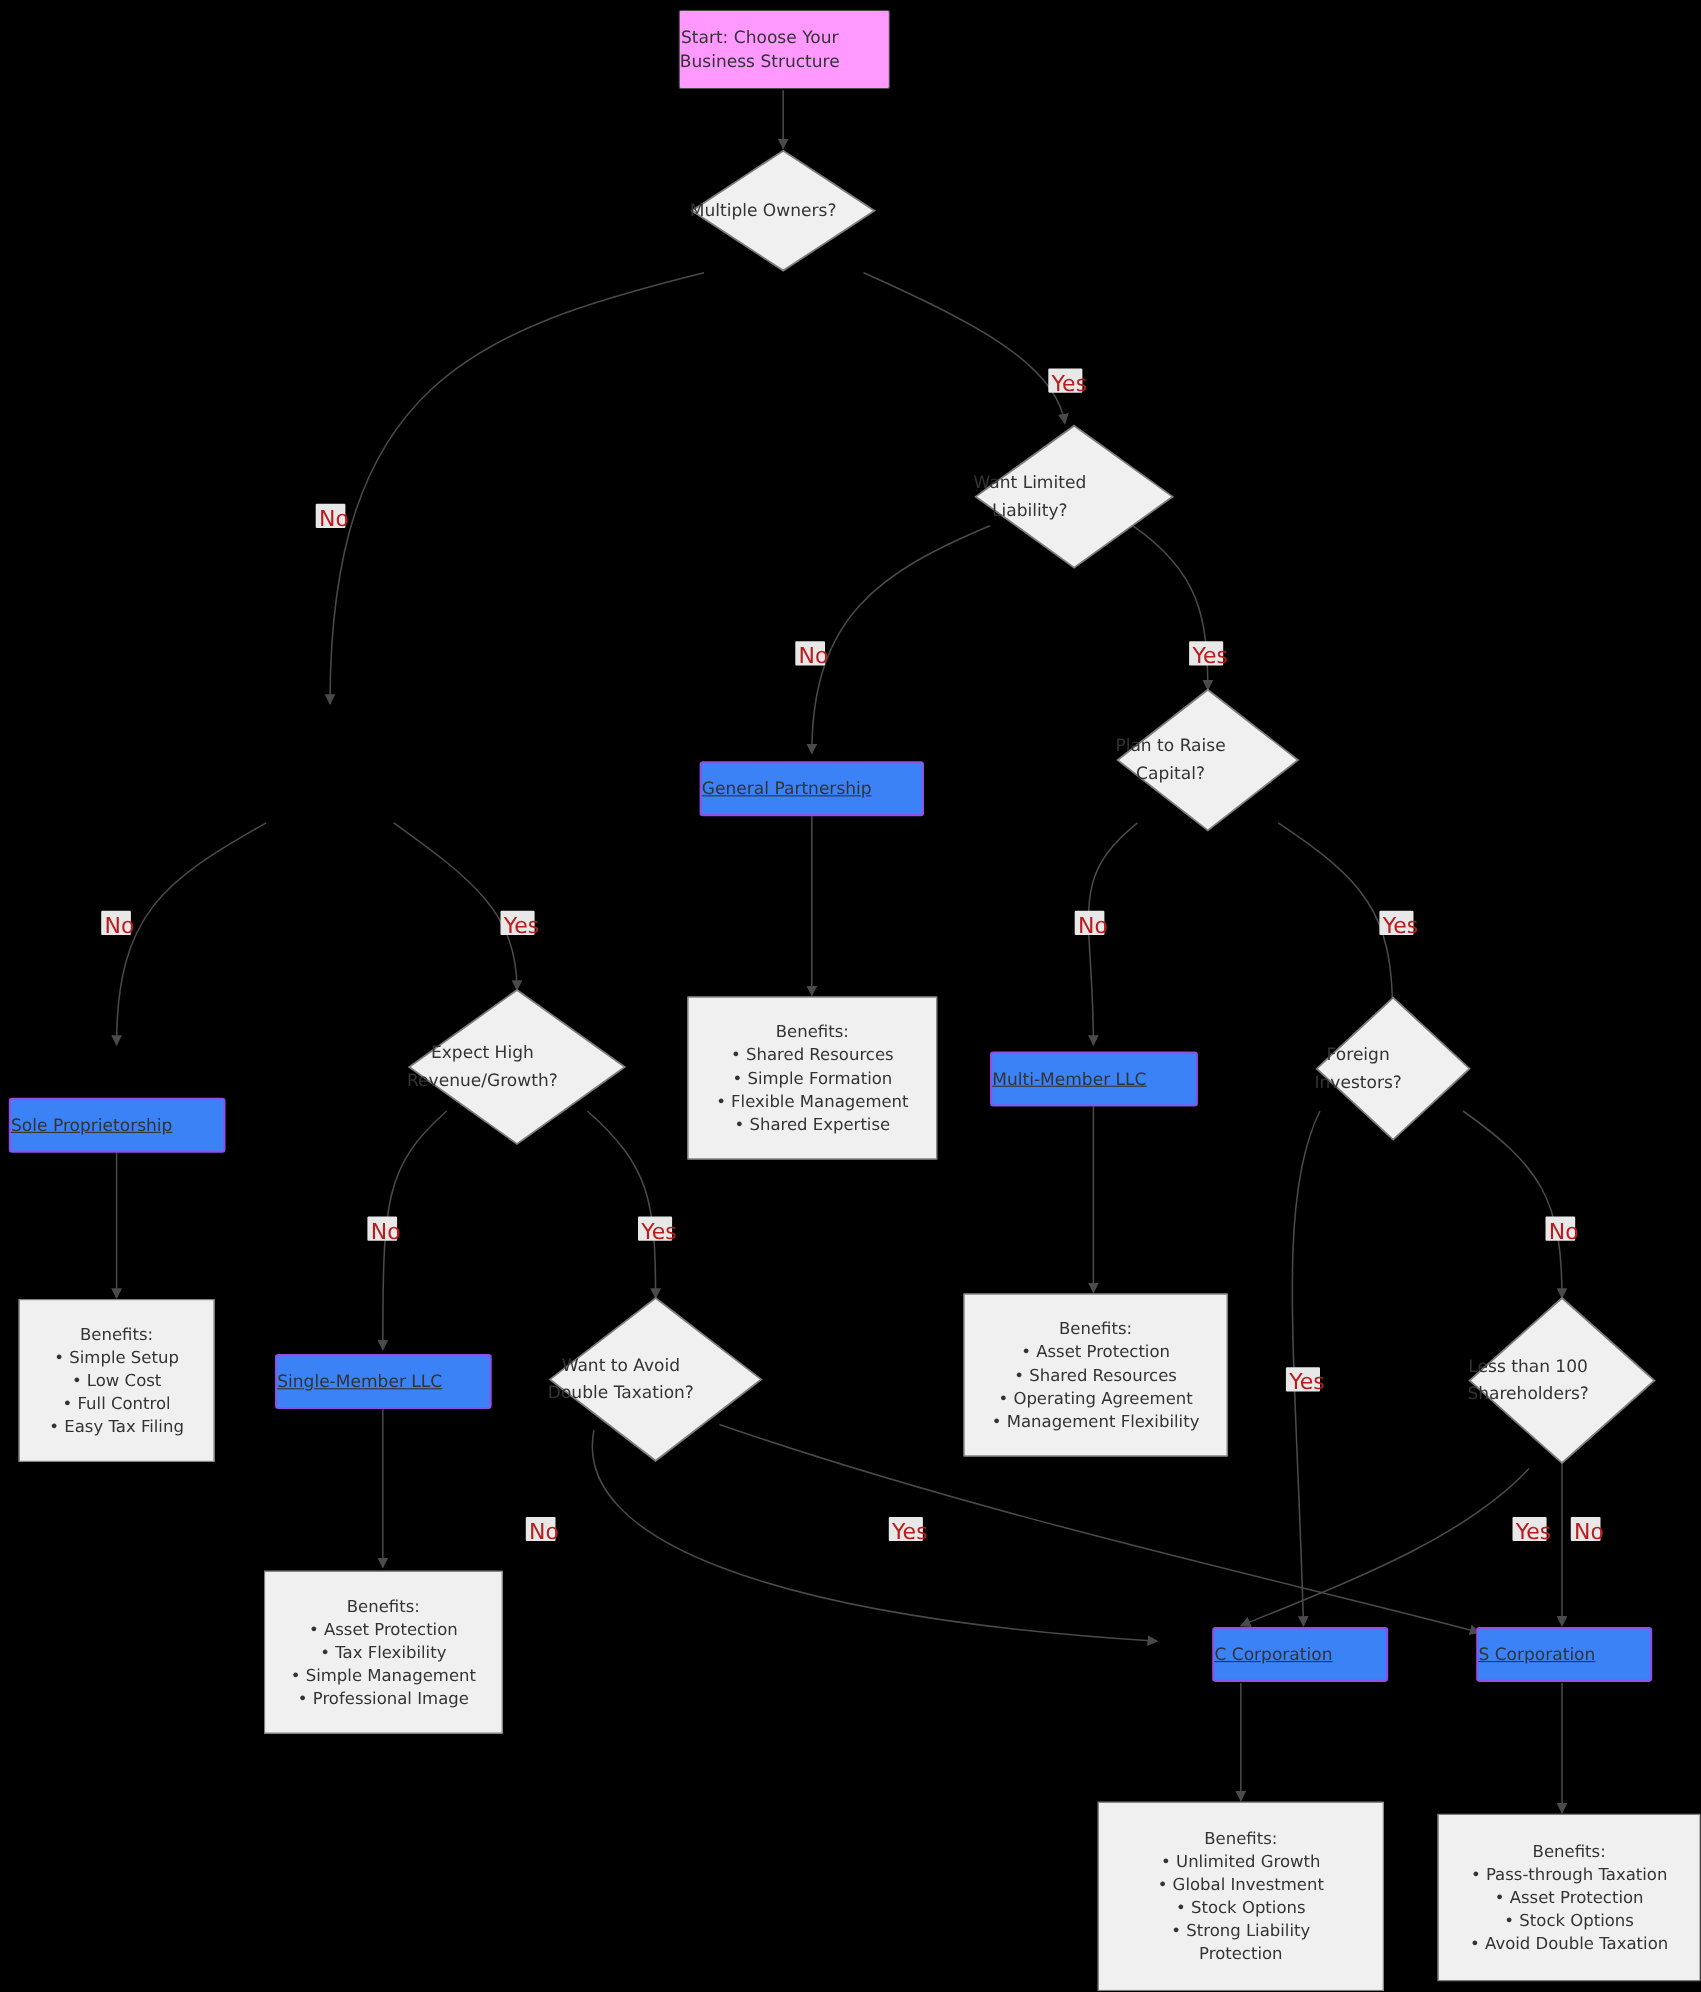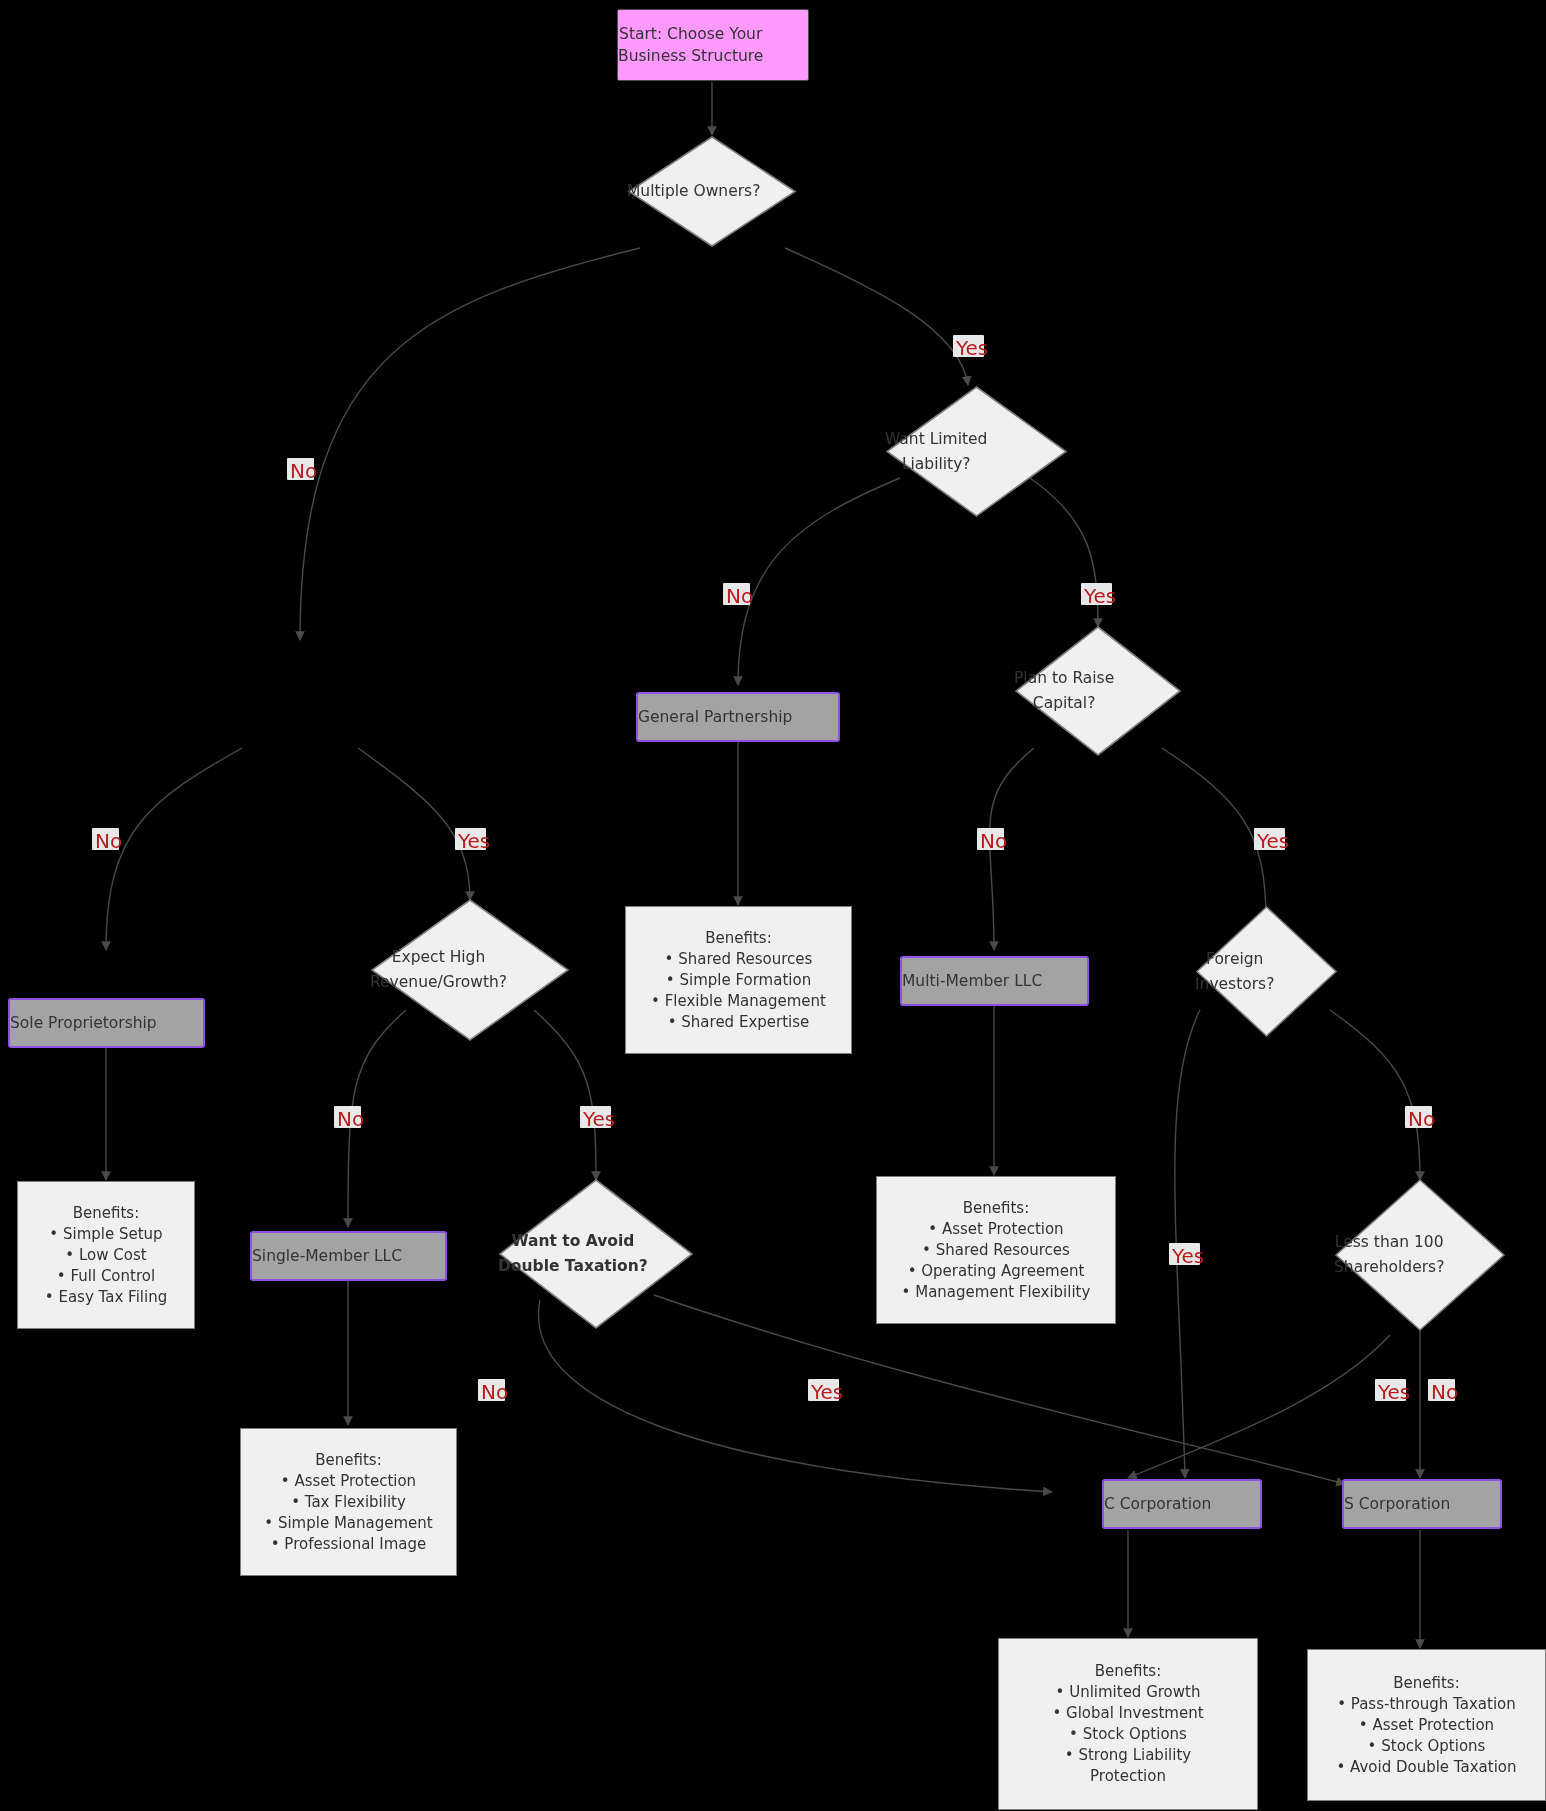"General Partnership" .node-process { background: #a3a3a3 -> #3b82f6; text-decoration: none -> underline }
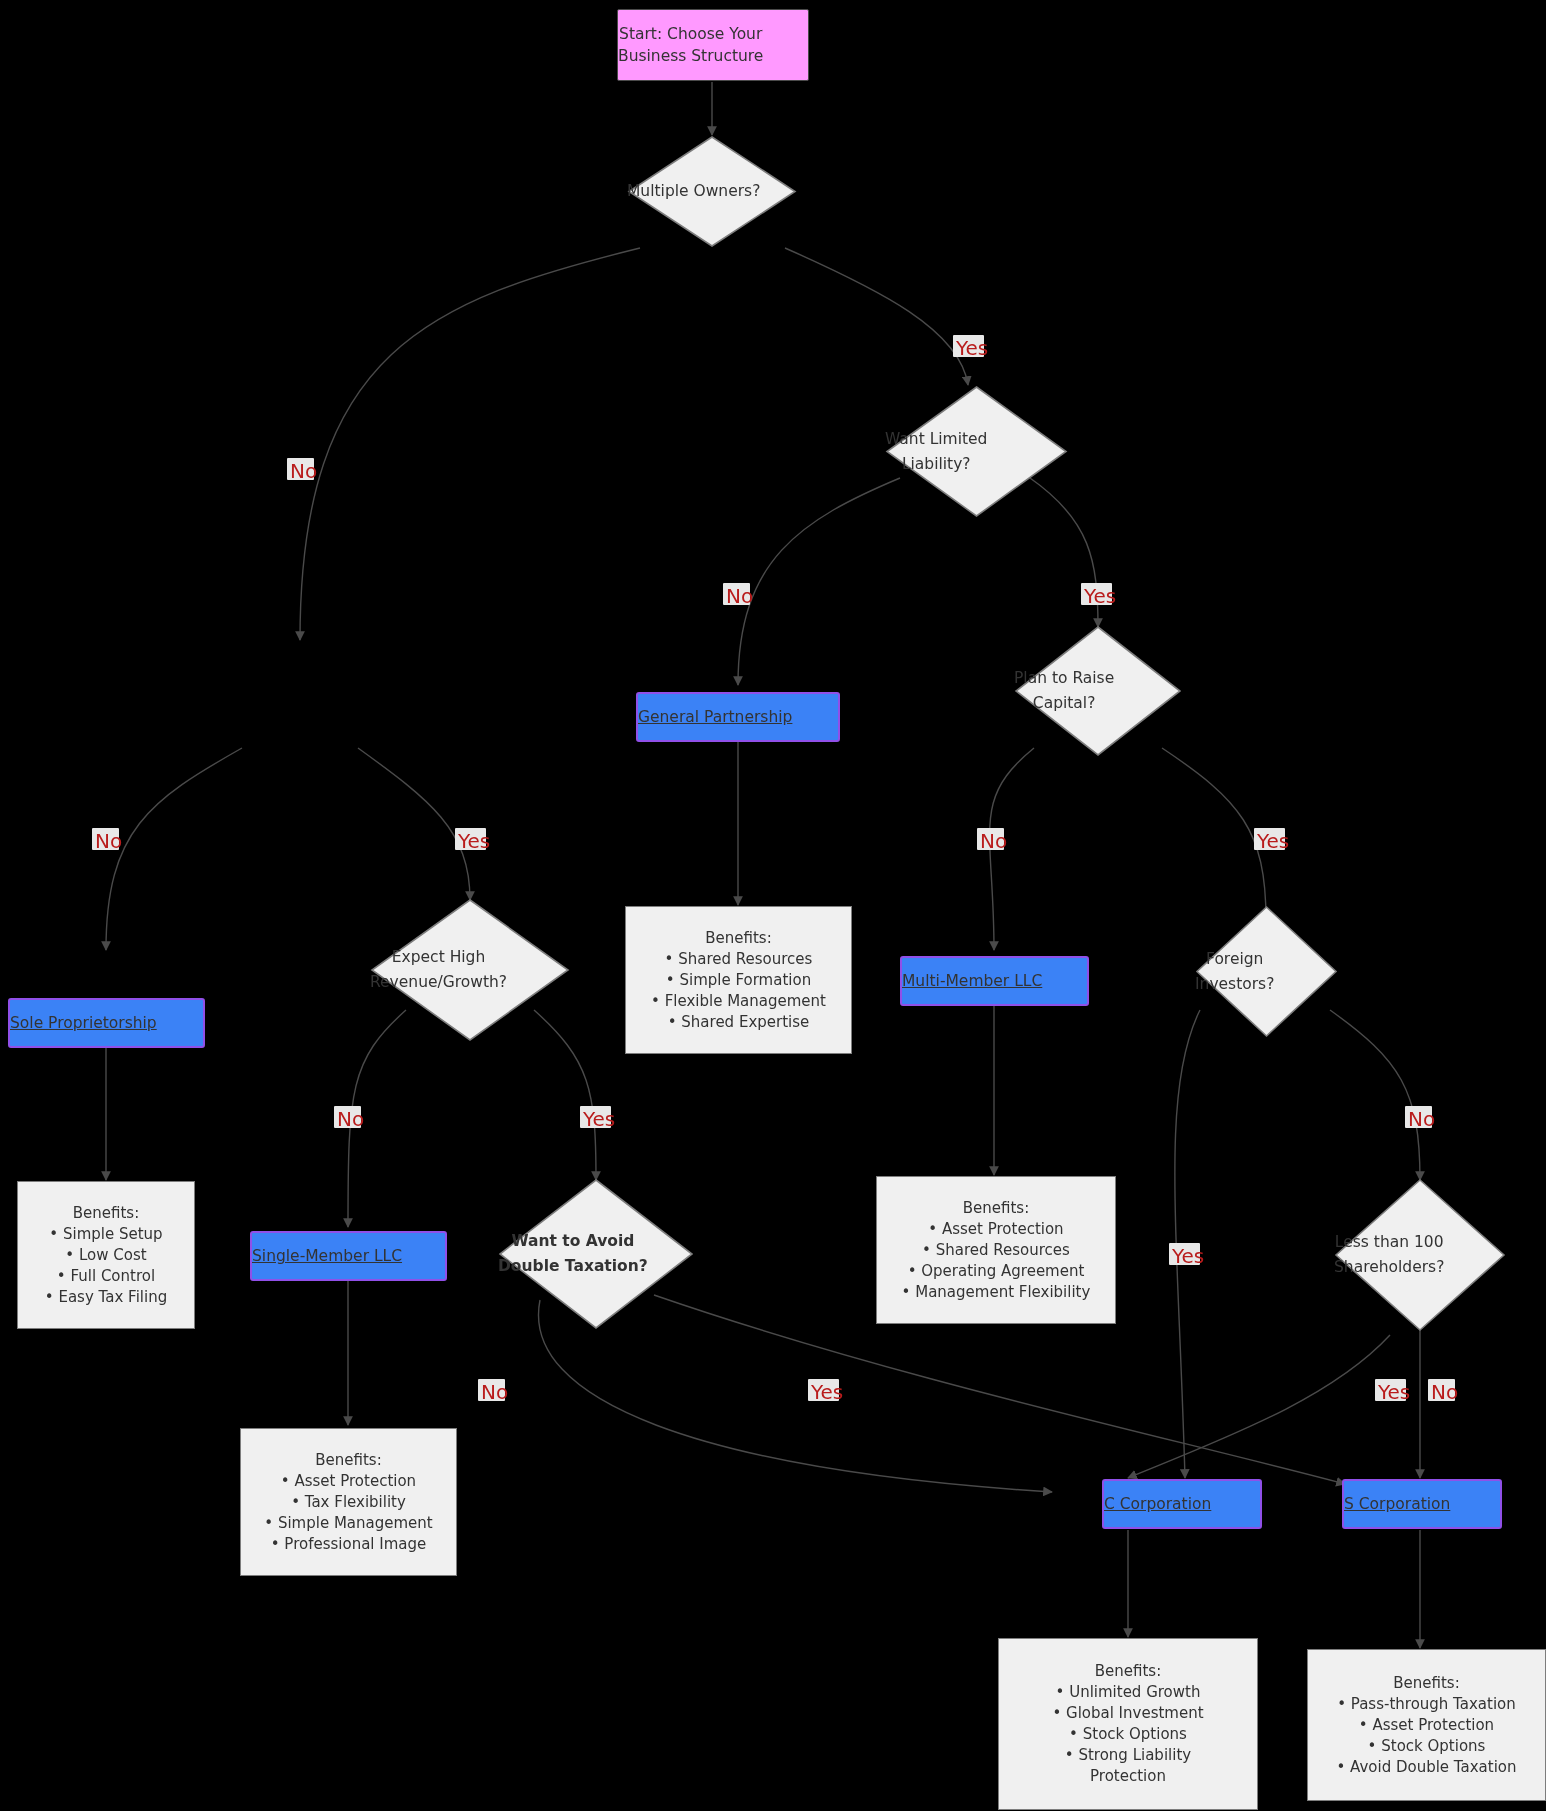"Want to Avoid" div.node { font-weight: bold -> none }
